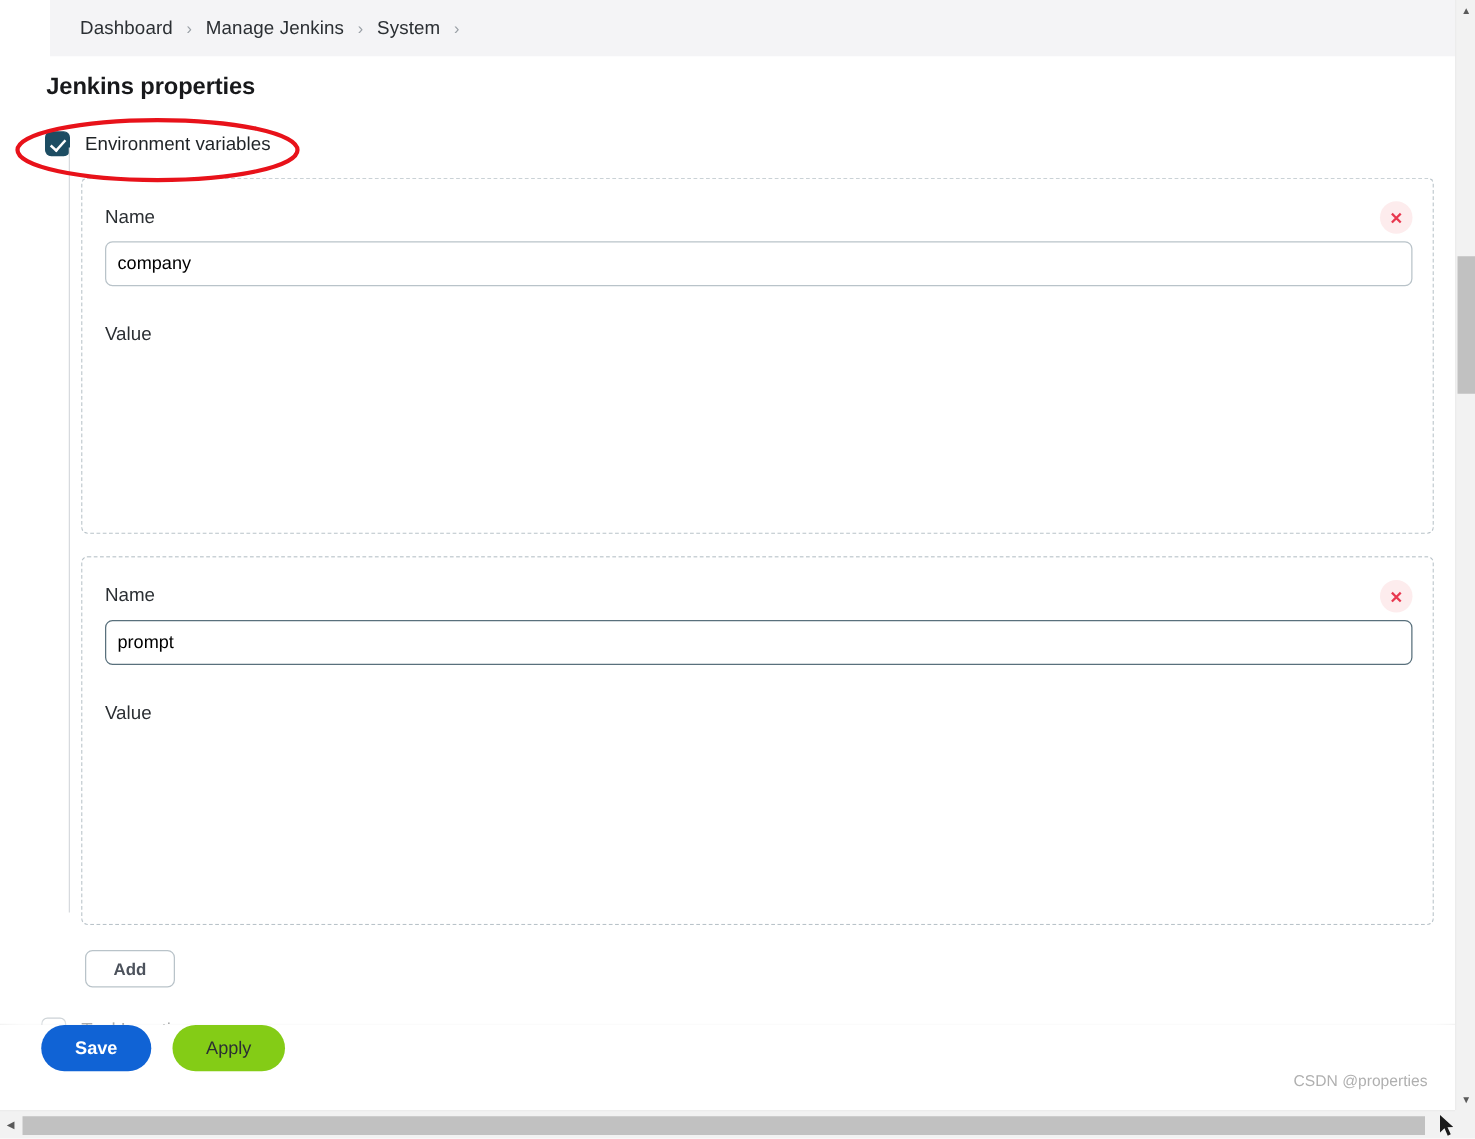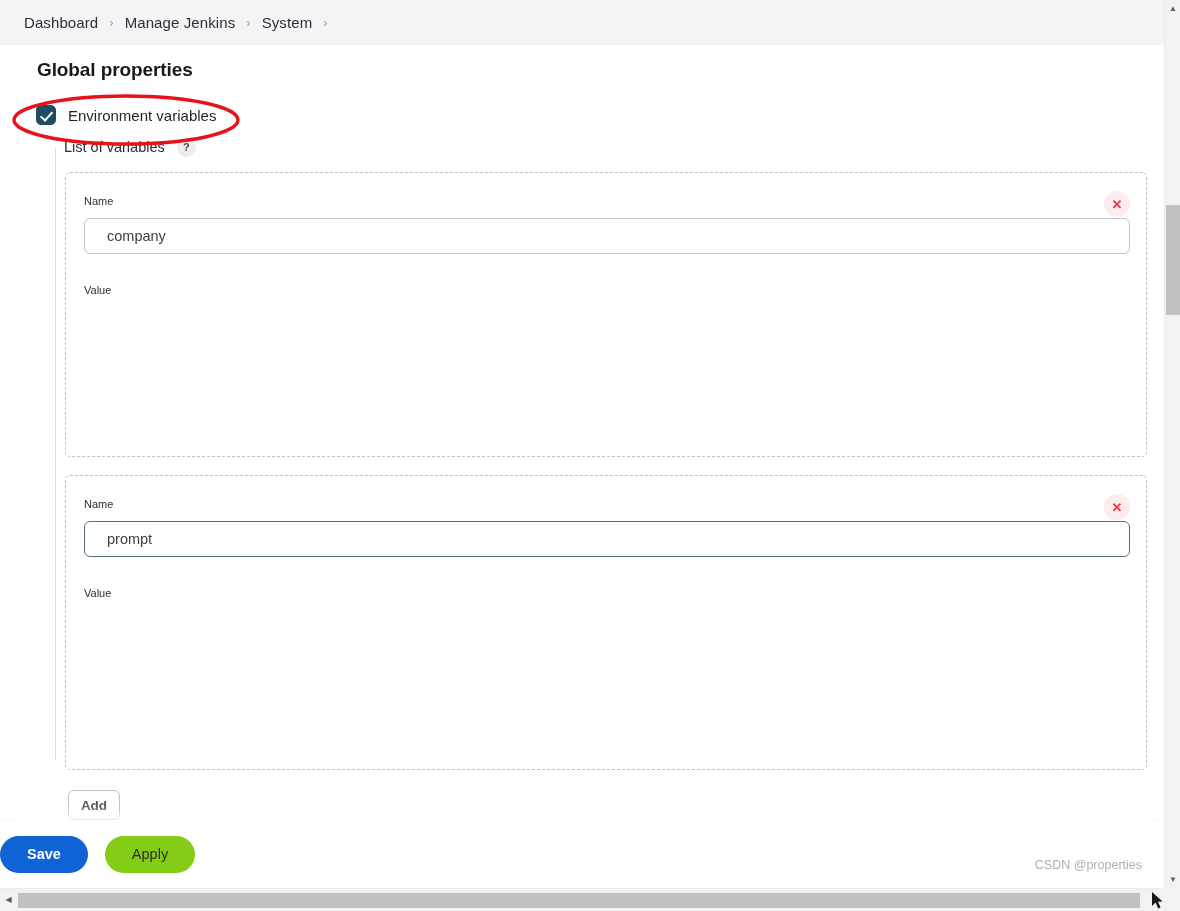"Dashboard" .breadcrumb-bar { margin-left: none -> 40px }
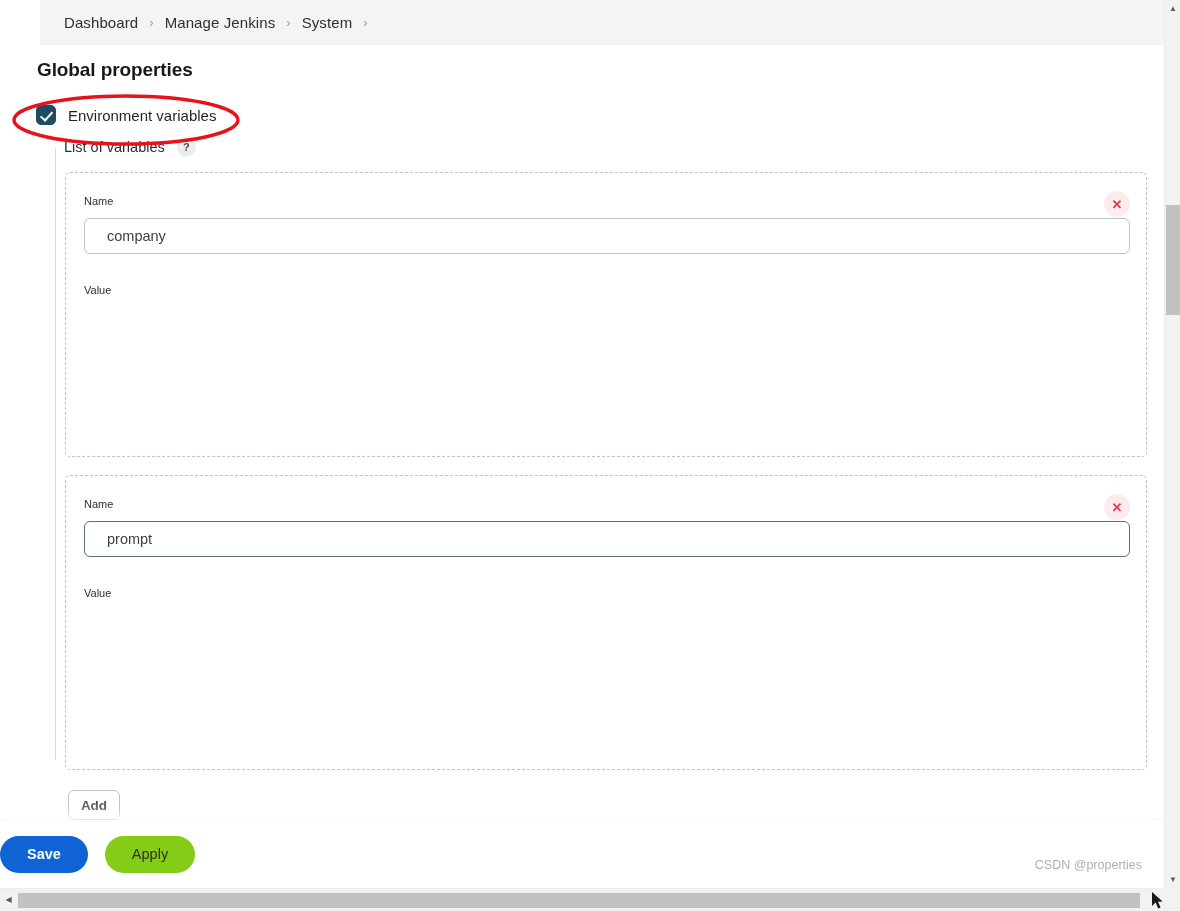"Global properties" h1.section-title { text: Global -> Jenkins }
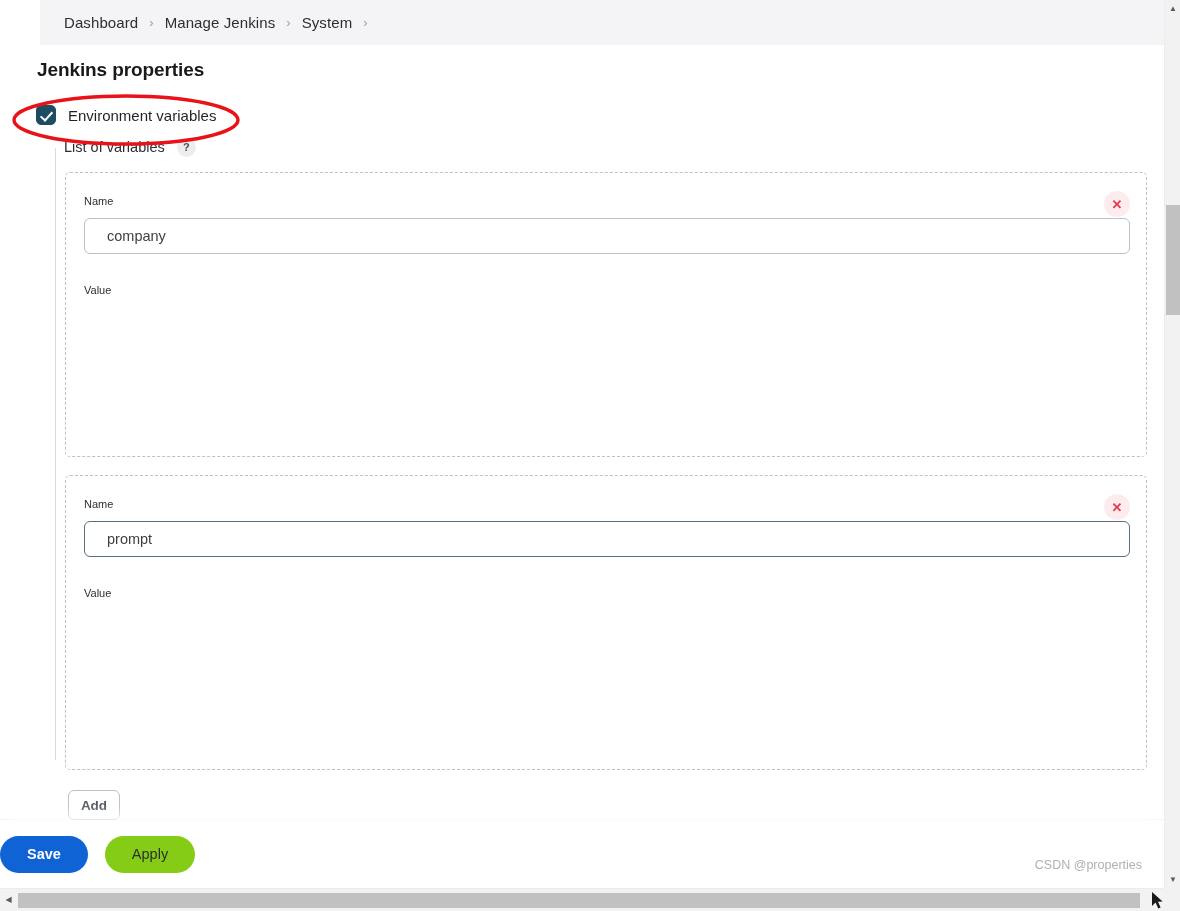"List of variables" div.sub-row { html: <div> <span>List of variables</span> <span>?</span> </div> -> none }
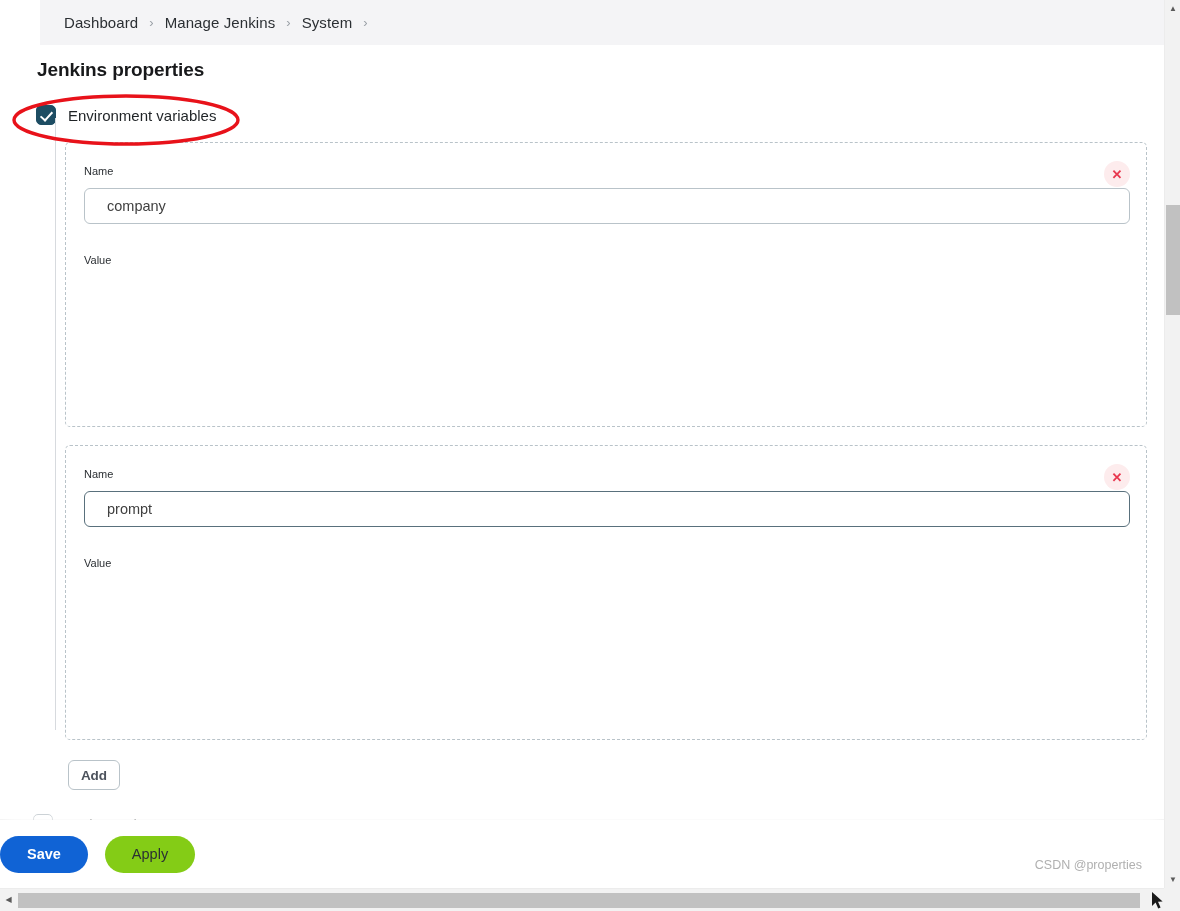"Name" .field-label { font-size: 11px -> 15px }
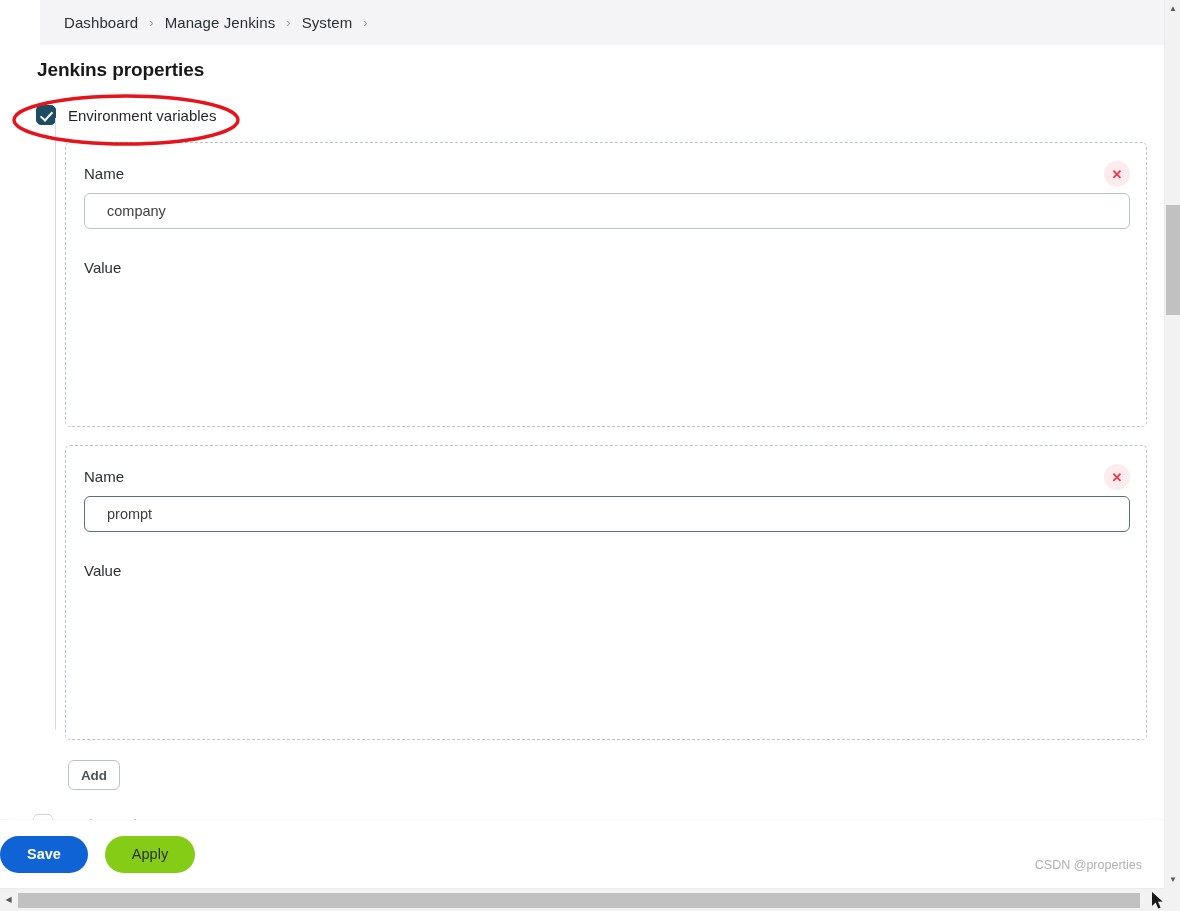"company" .text-input { color: #404040 -> #000000; padding: 0 22px -> 0 9px }
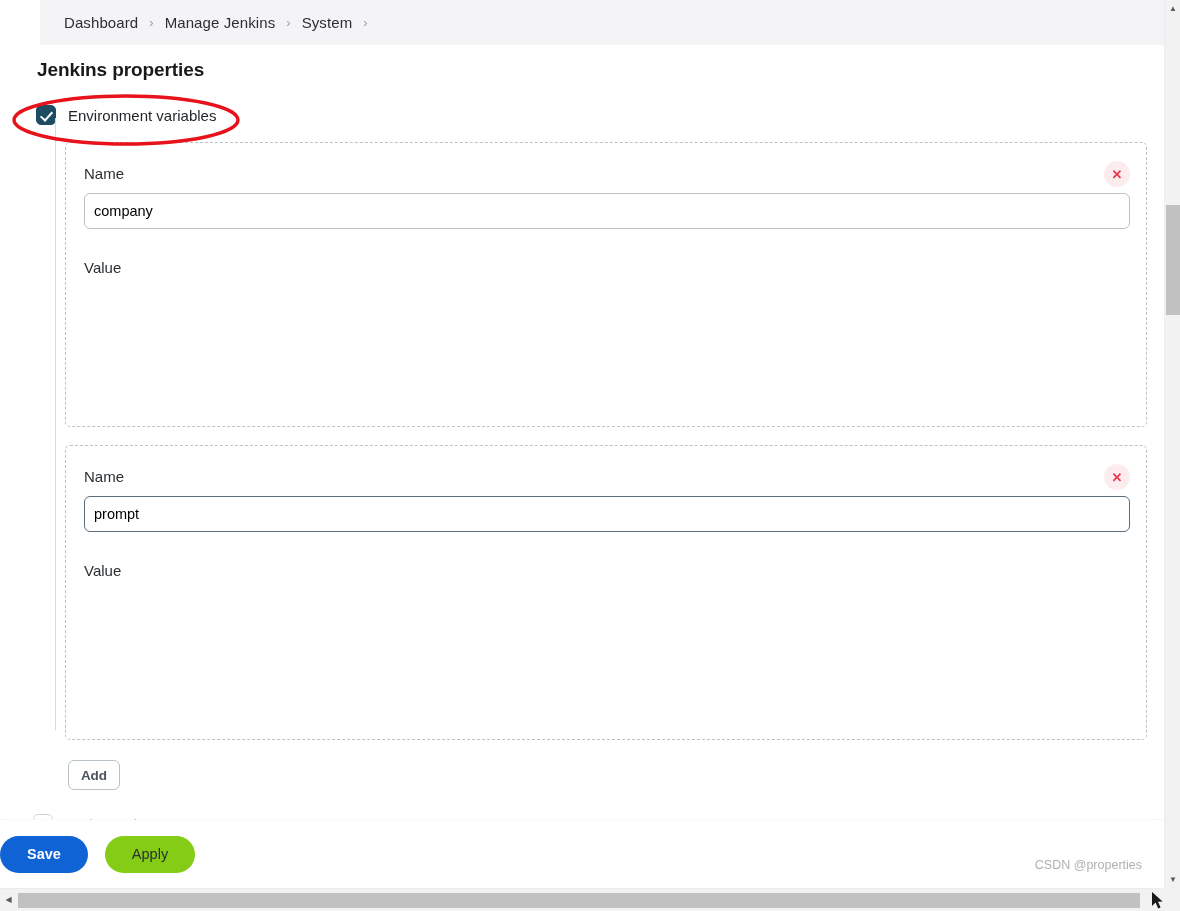"Add" .add-btn { width: 52px -> 72px }
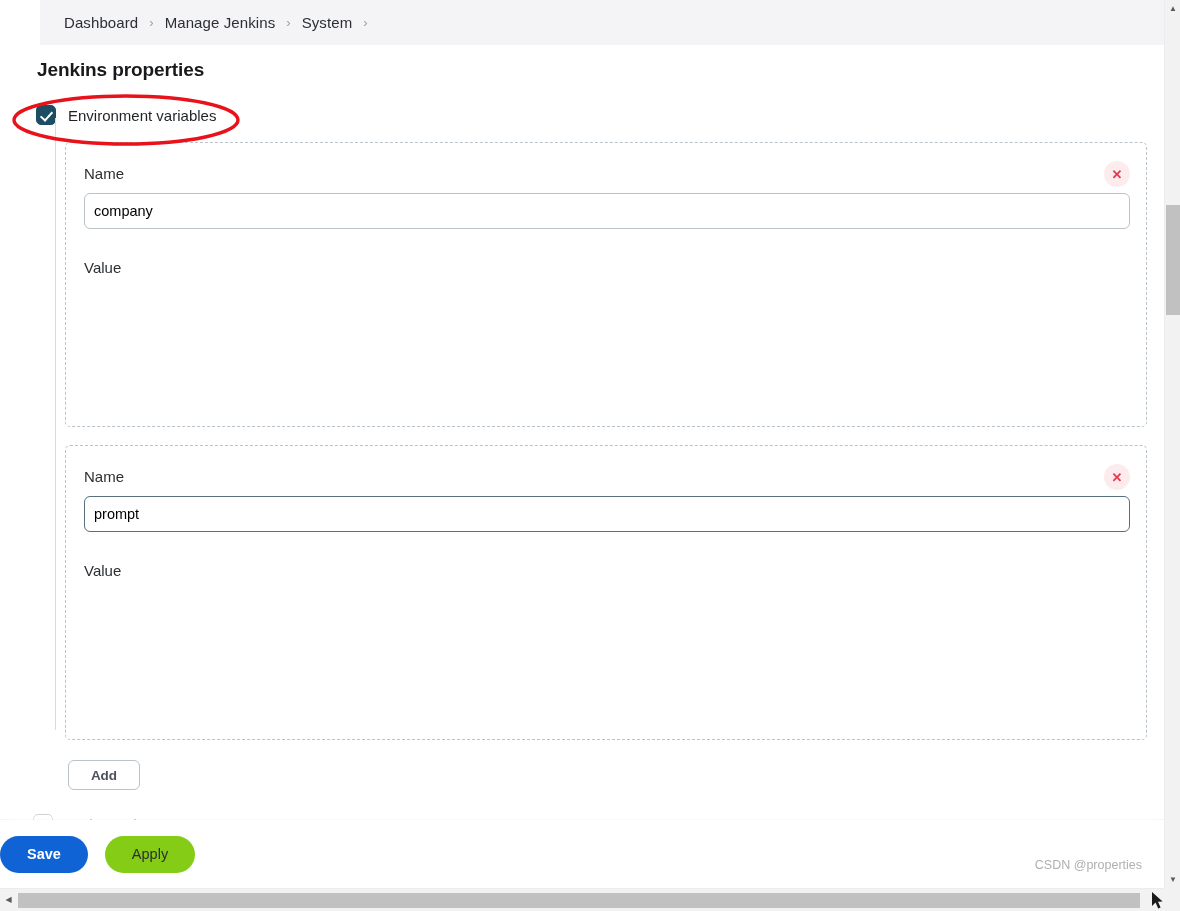"Save" .footer { align-items: center -> flex-start; padding-left: none -> 33px }
